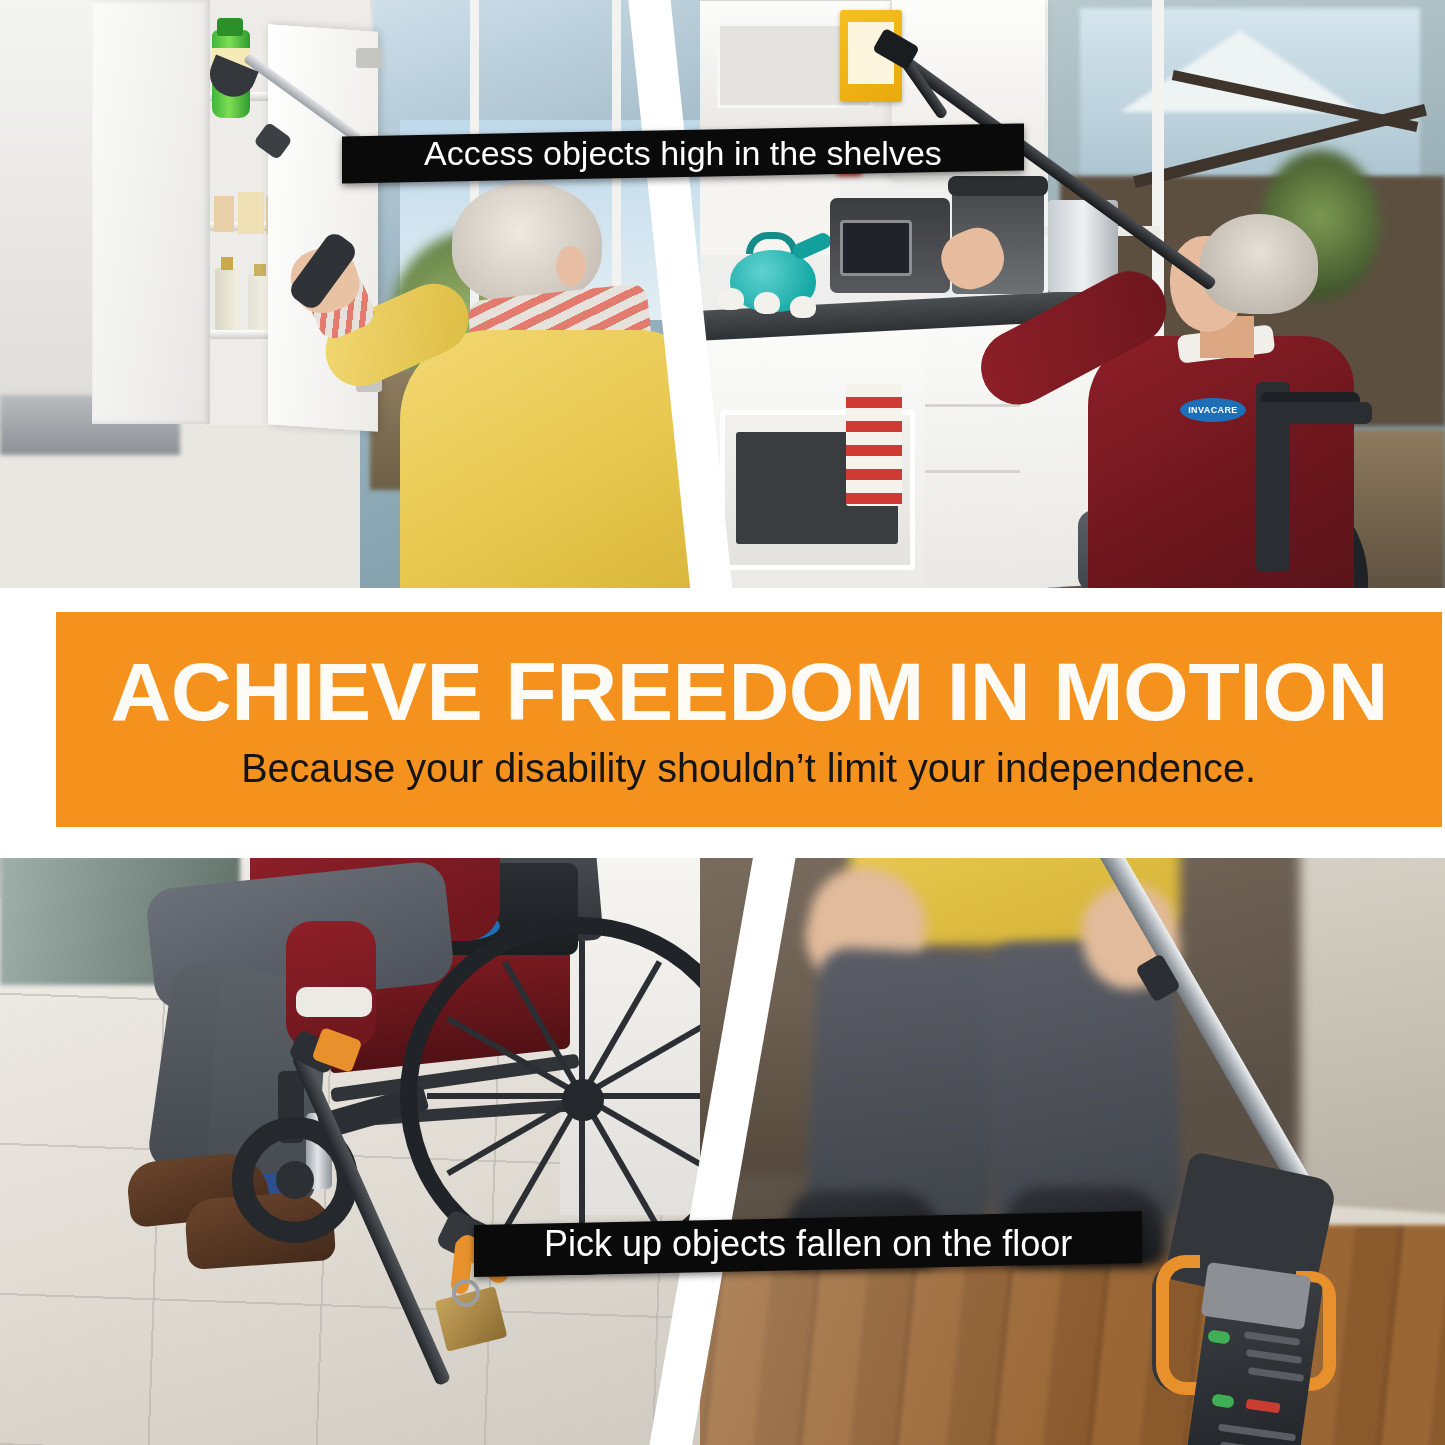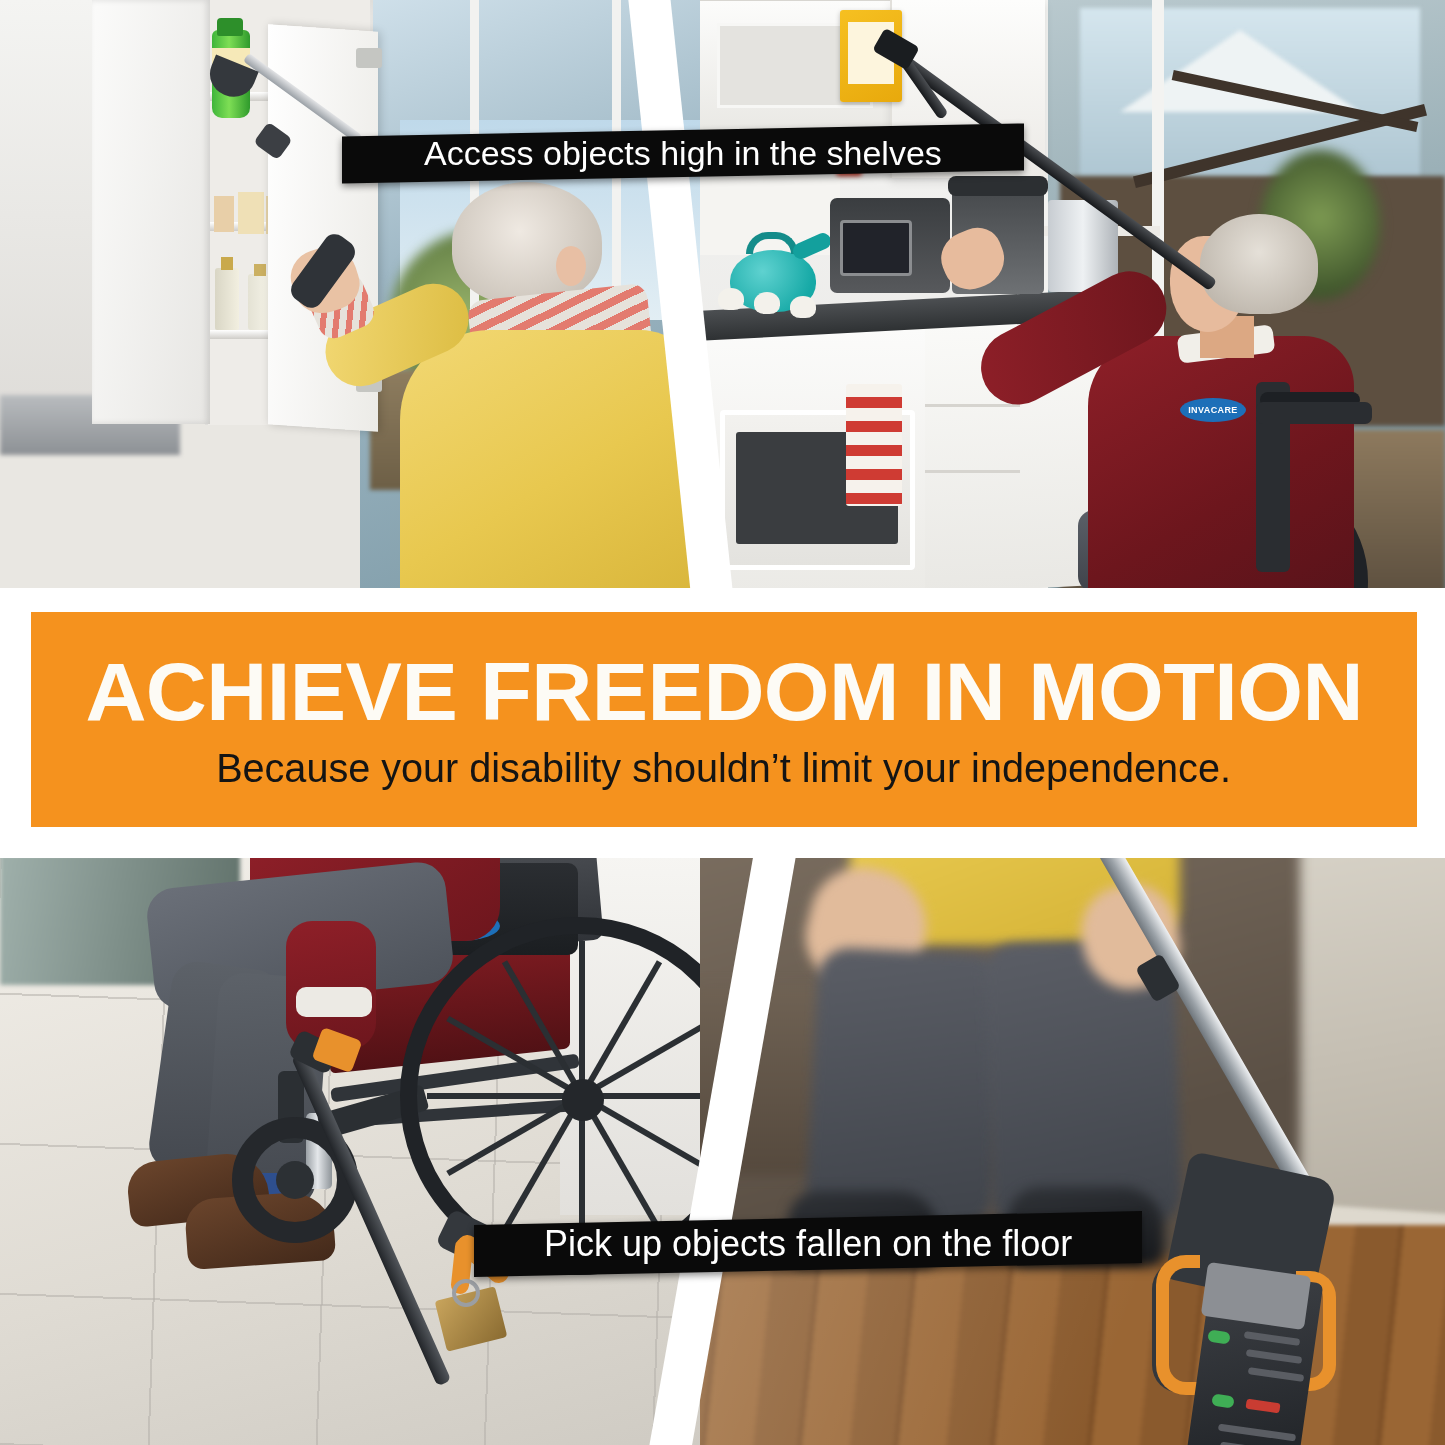"ACHIEVE FREEDOM IN MOTION" div { margin-left: none -> 25px }
